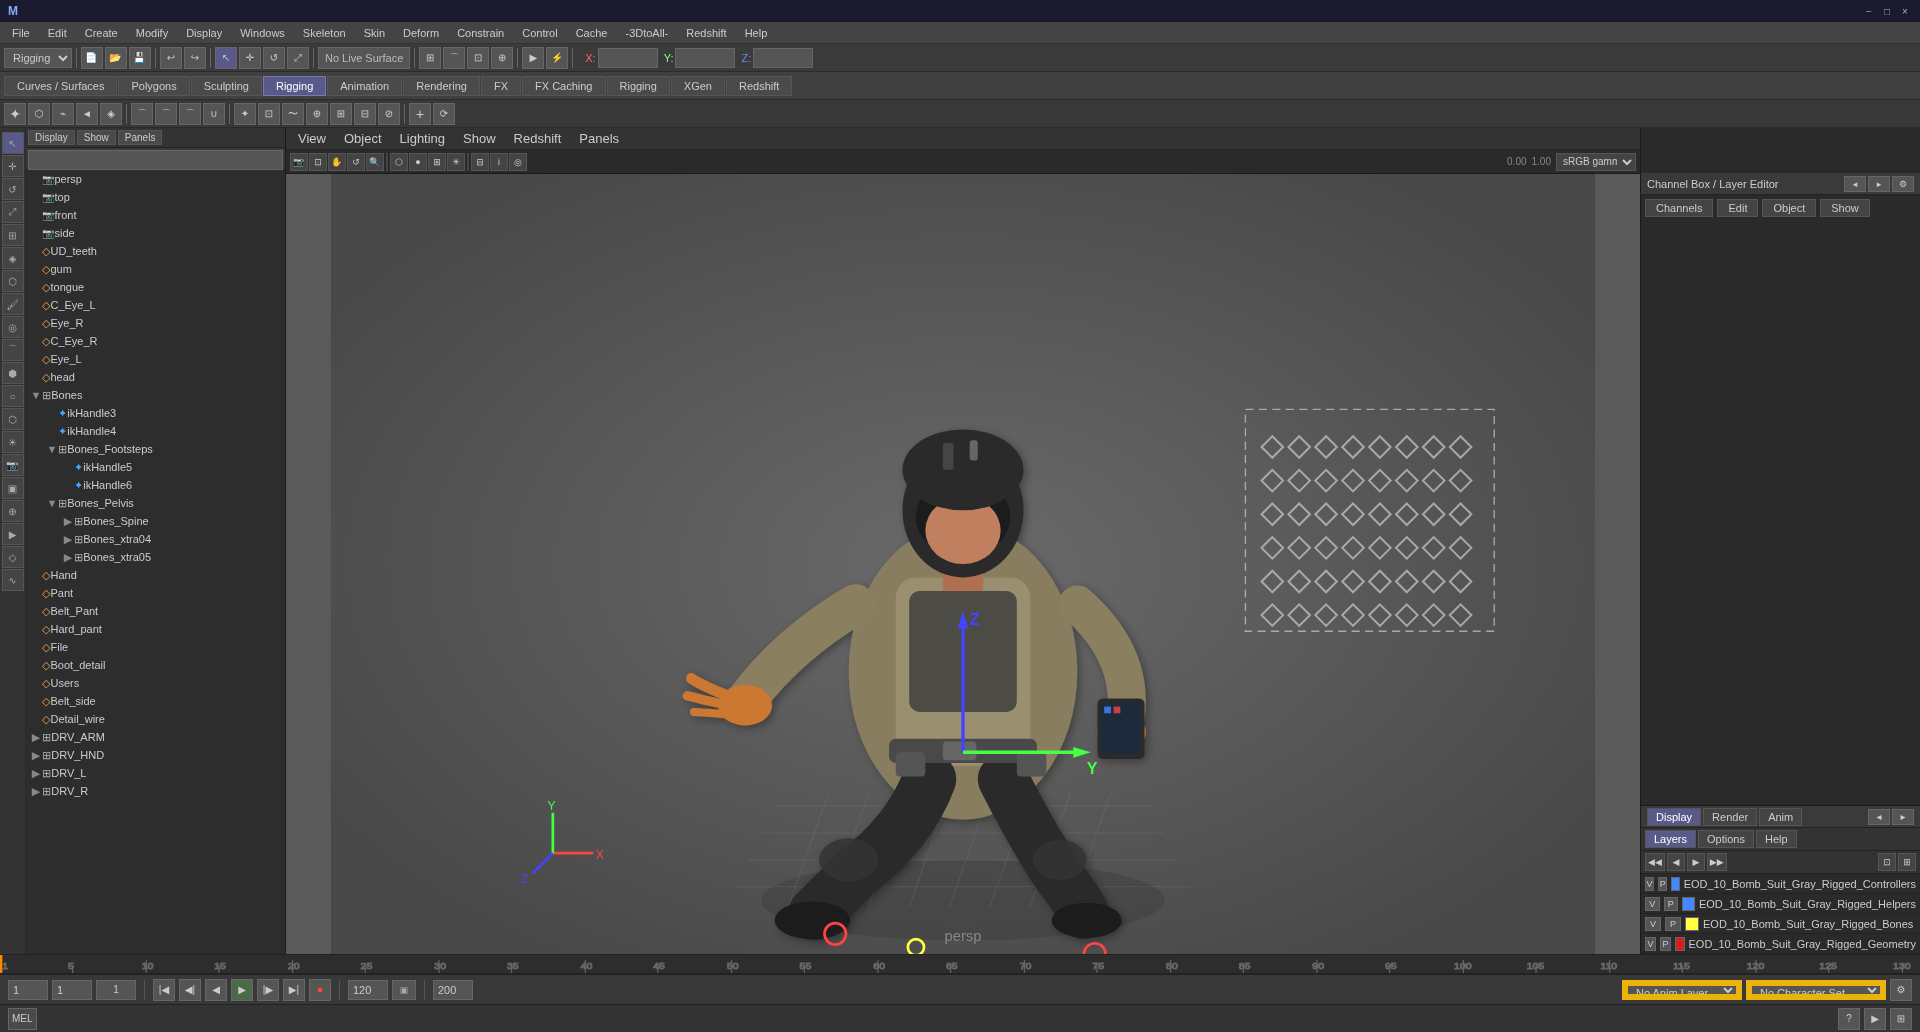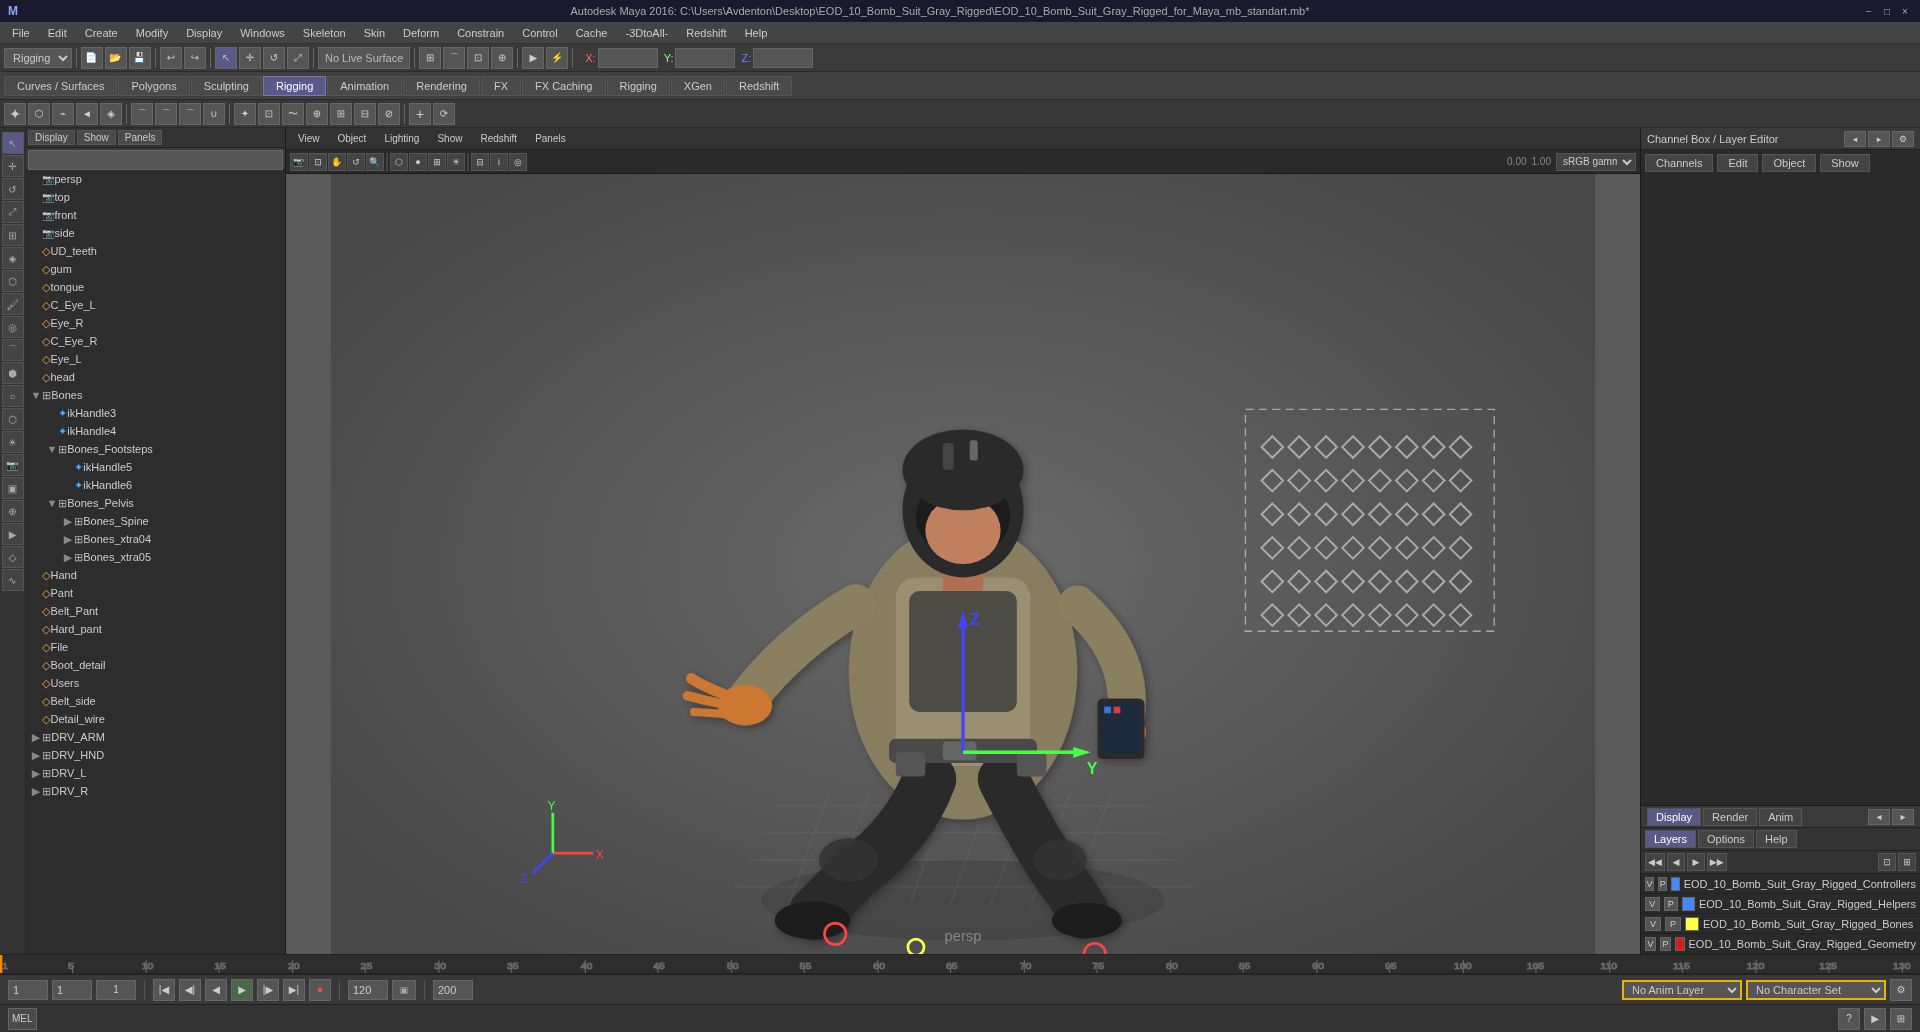"Autodesk Maya 2016:" span.title { html: <span>Autodesk Maya 2016: C:\Users\Avdenton\Desktop\EOD_10_Bomb_Suit_Gray_Rigged\EOD_10_Bomb_Suit_Gray_Rigged_for_Maya_mb_standart.mb*</span> -> none }
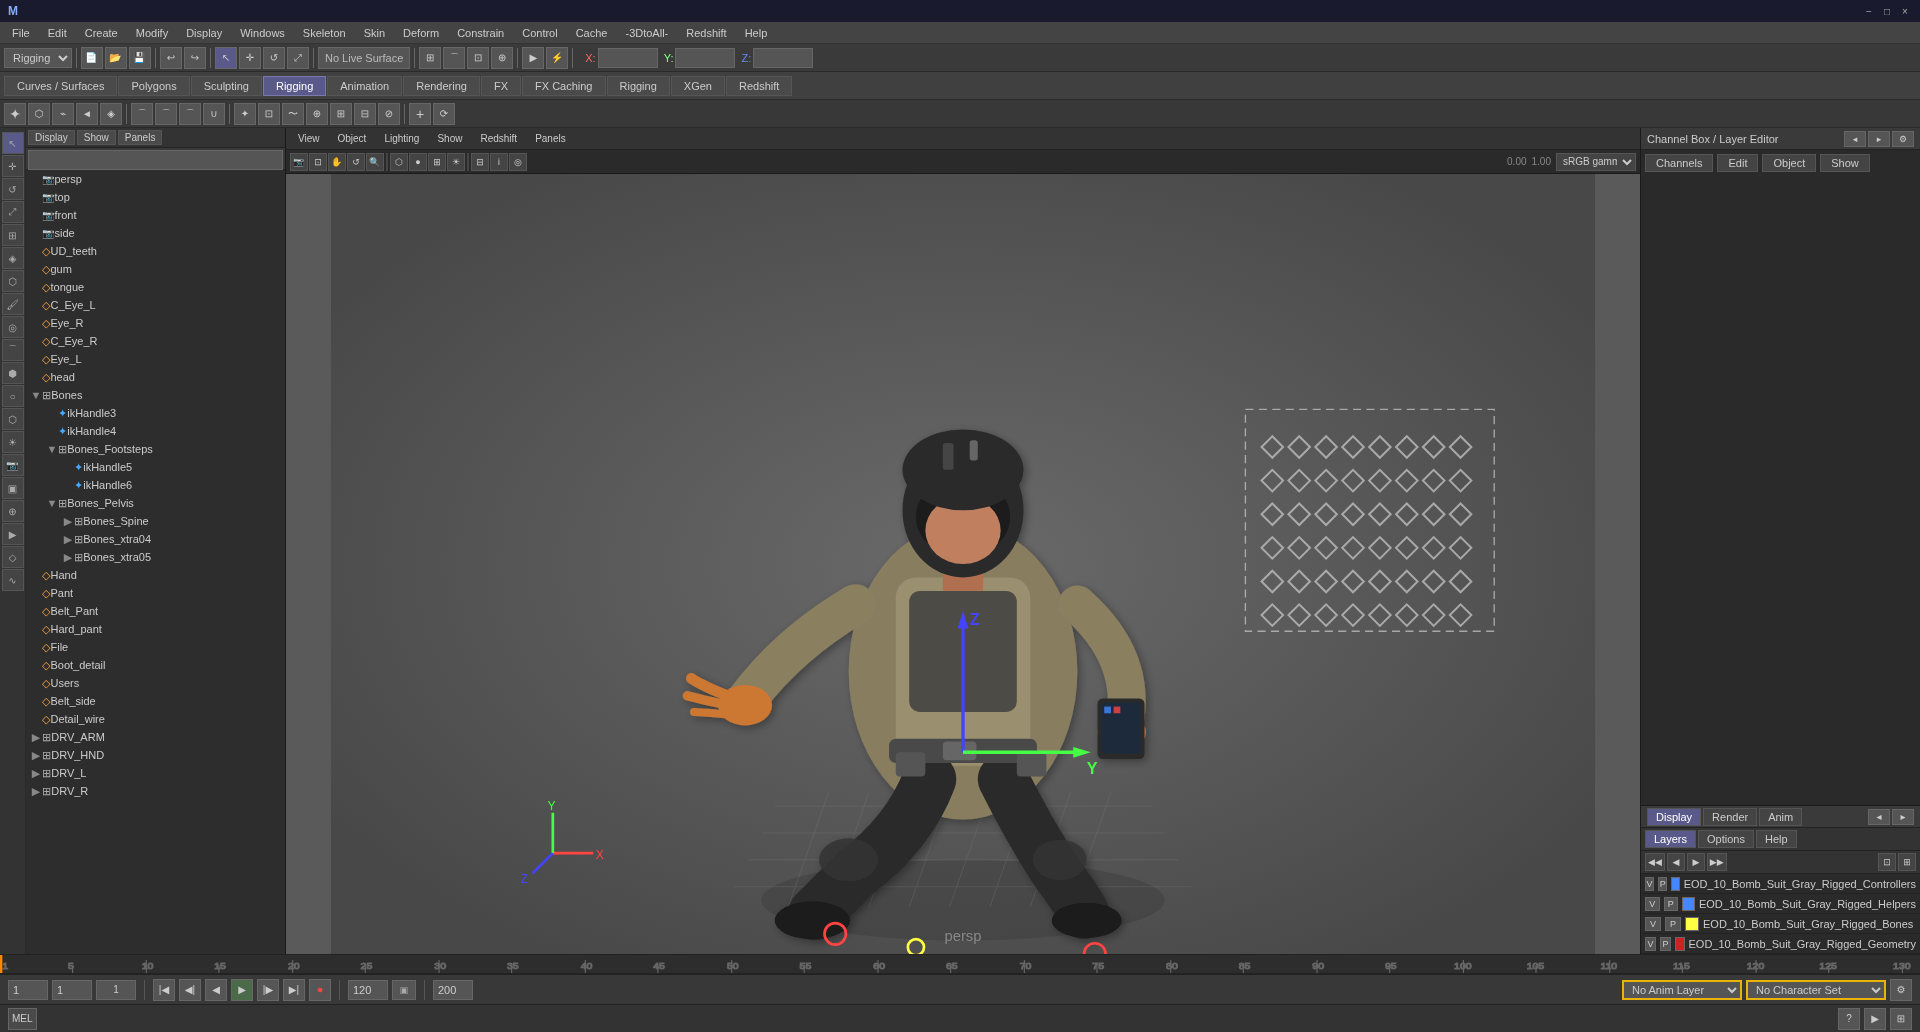"View" .vp-menu { font-size: 10px -> 13px }
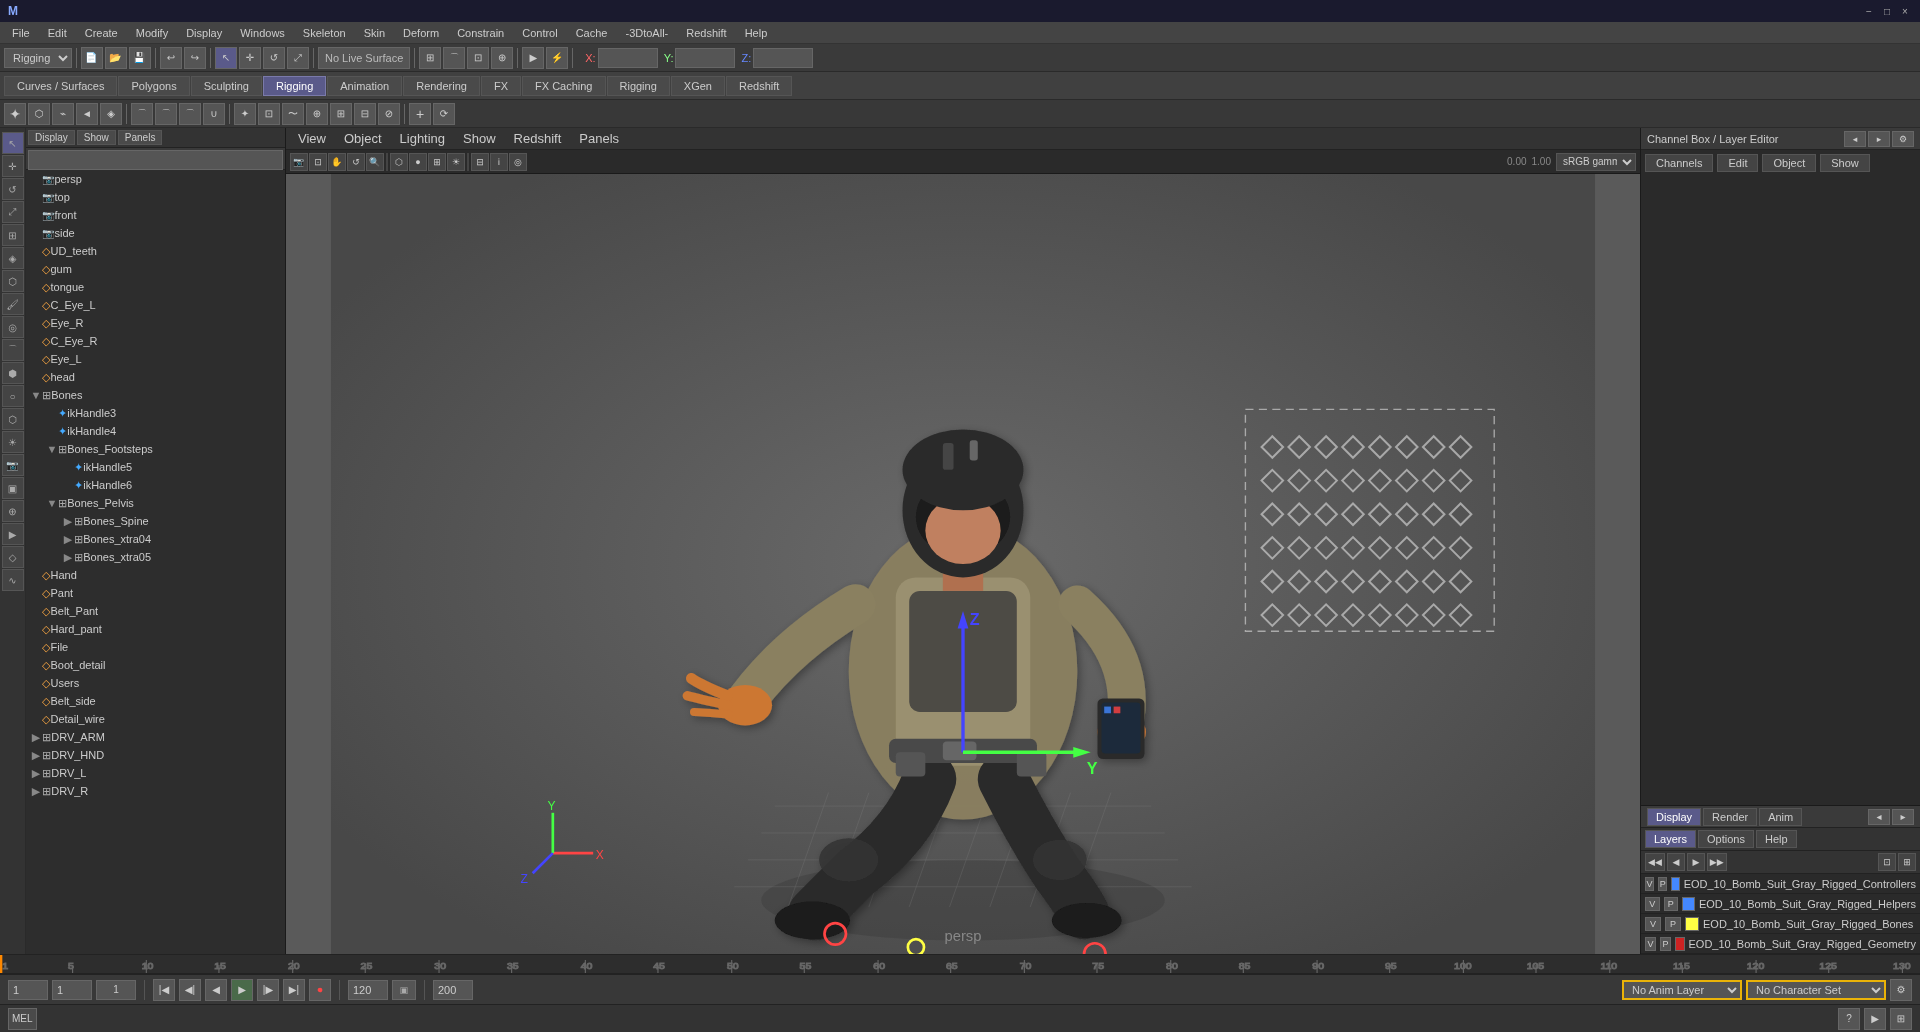"Channel Box / Layer Editor" #channel-box-header { margin-top: none -> 45px }
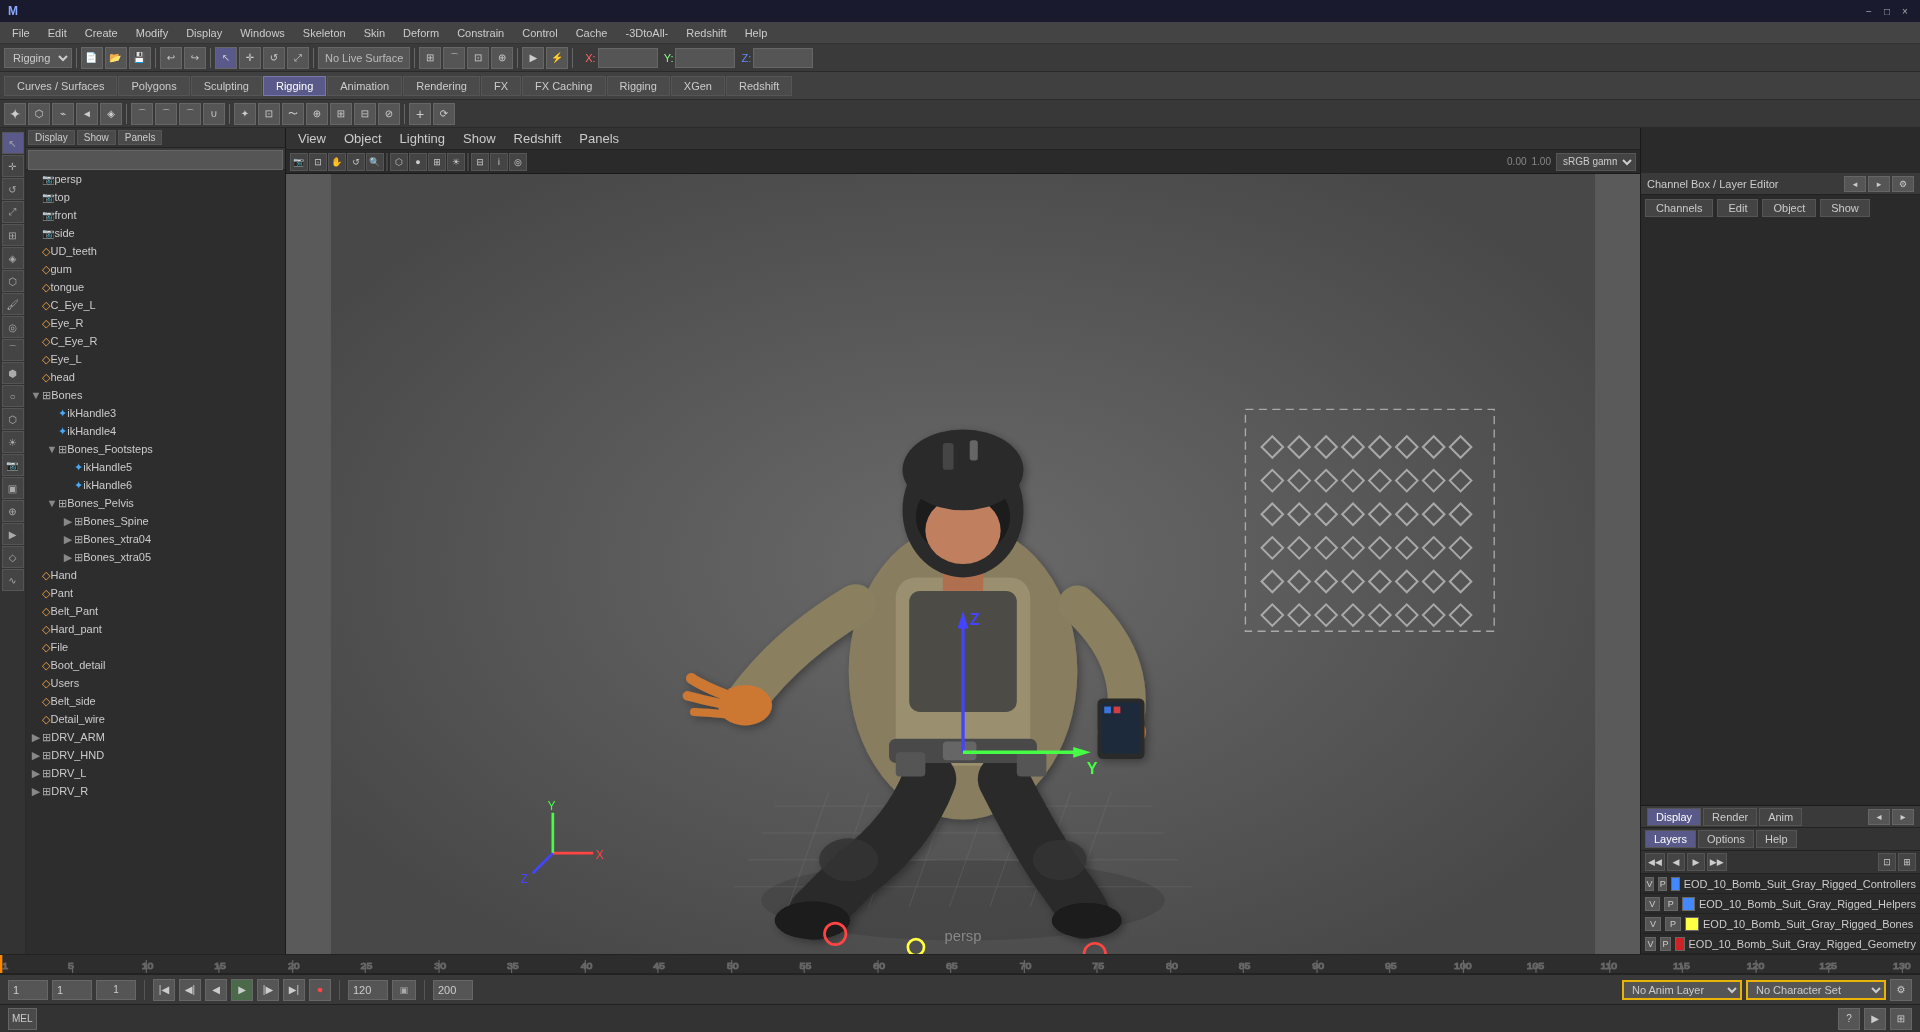"No Anim Layer" .status-select { border: 2px solid #eab308 -> 6px solid #eab308 }
